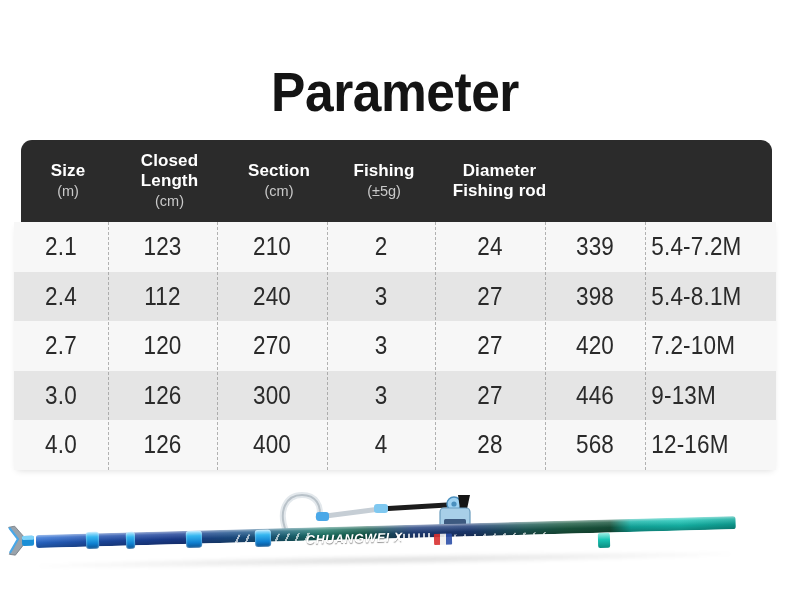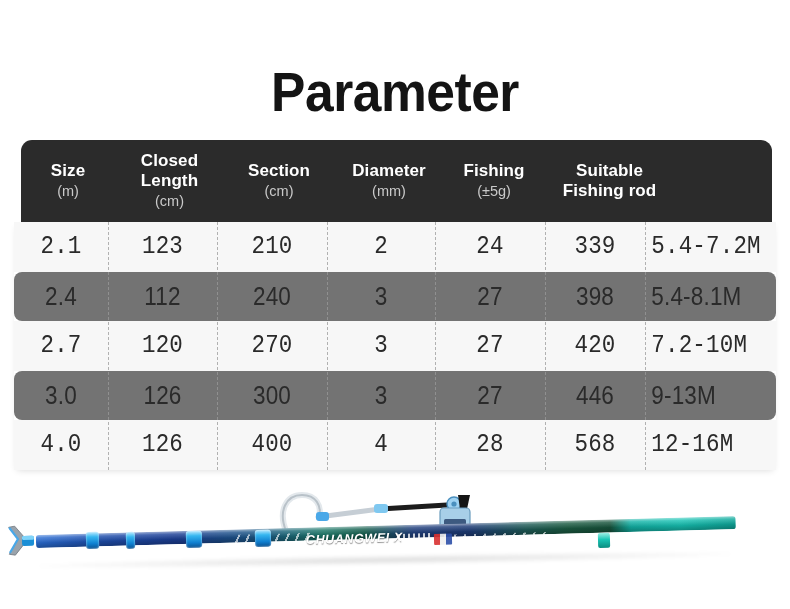"Diameter" div.th { html: <div> <span>Diameter</span> <span>(mm)</span> </div> -> none }
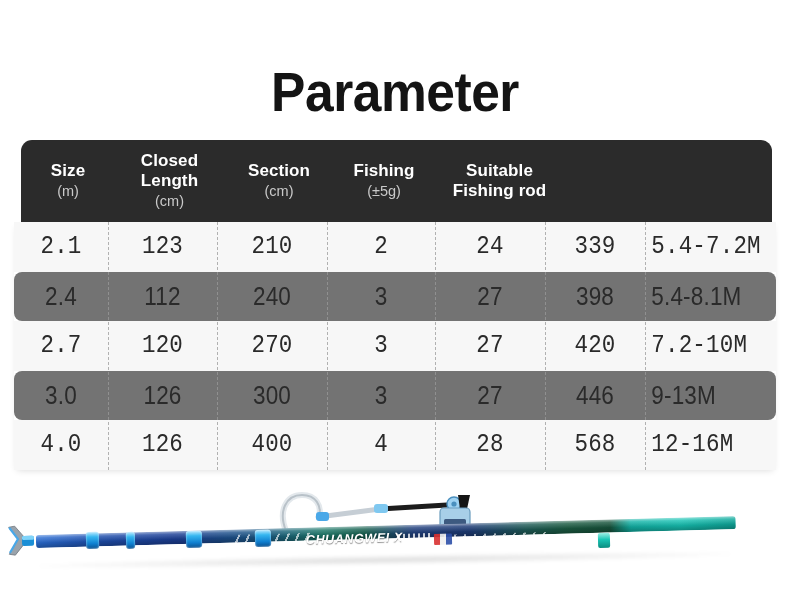"Suitable Fishing rod" span.th-label { text: Suitable -> Diameter }
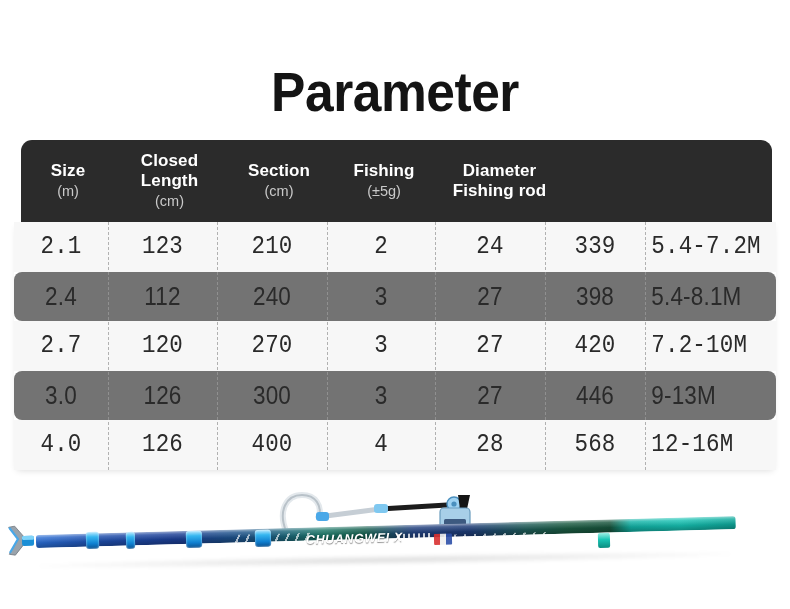"2.1" .trow.odd { font-family: Liberation Mono, monospace -> none }
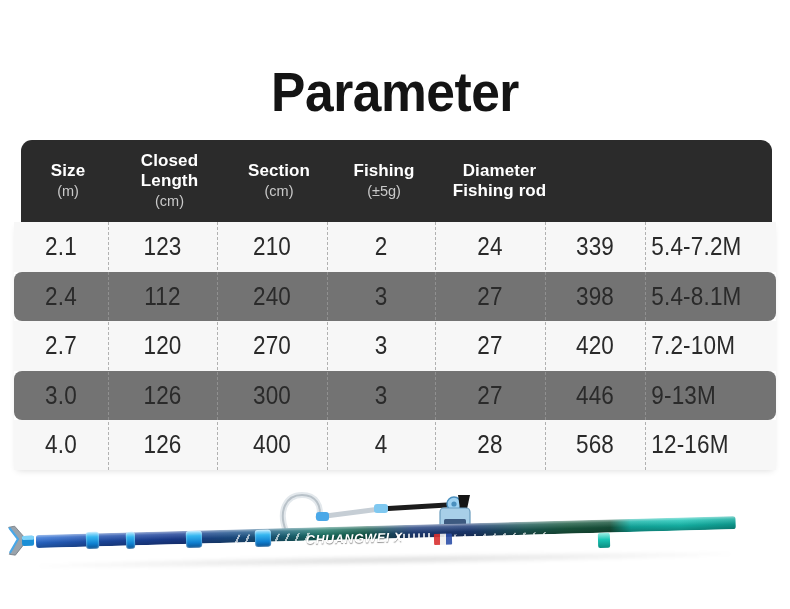"2.4" .trow.even { background: #737373 -> #e5e5e5; border-radius: 8px -> none }
